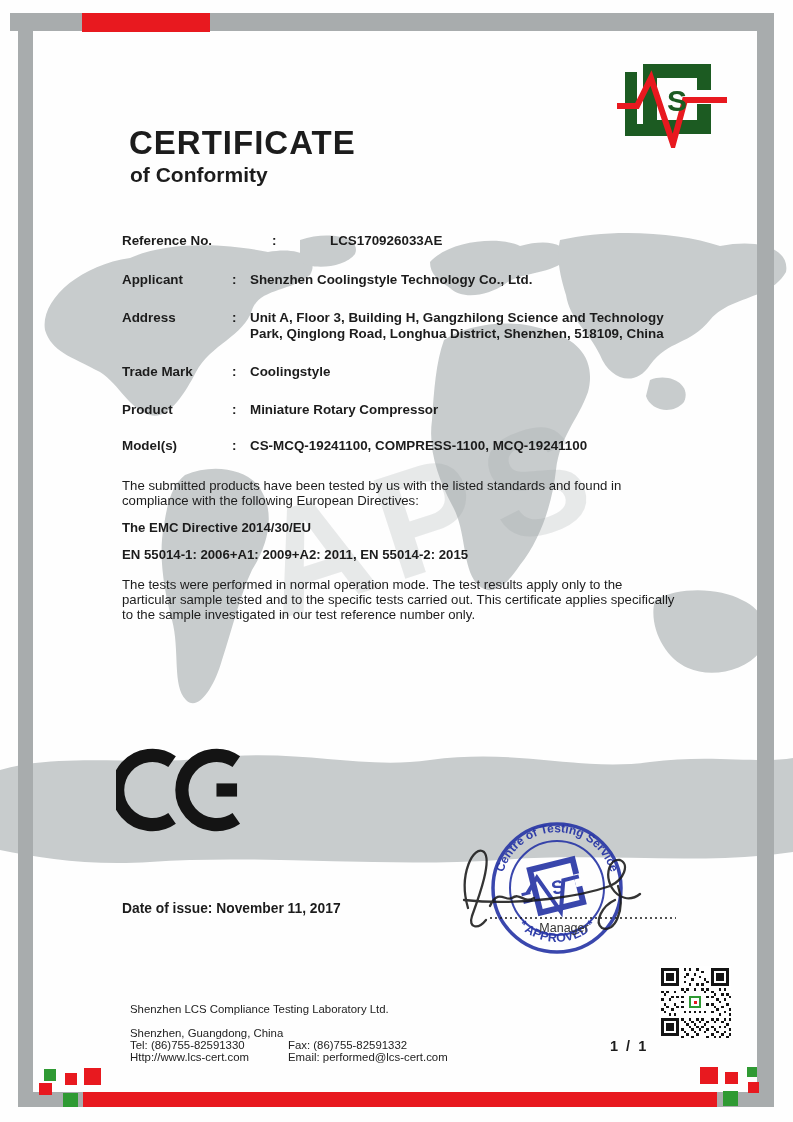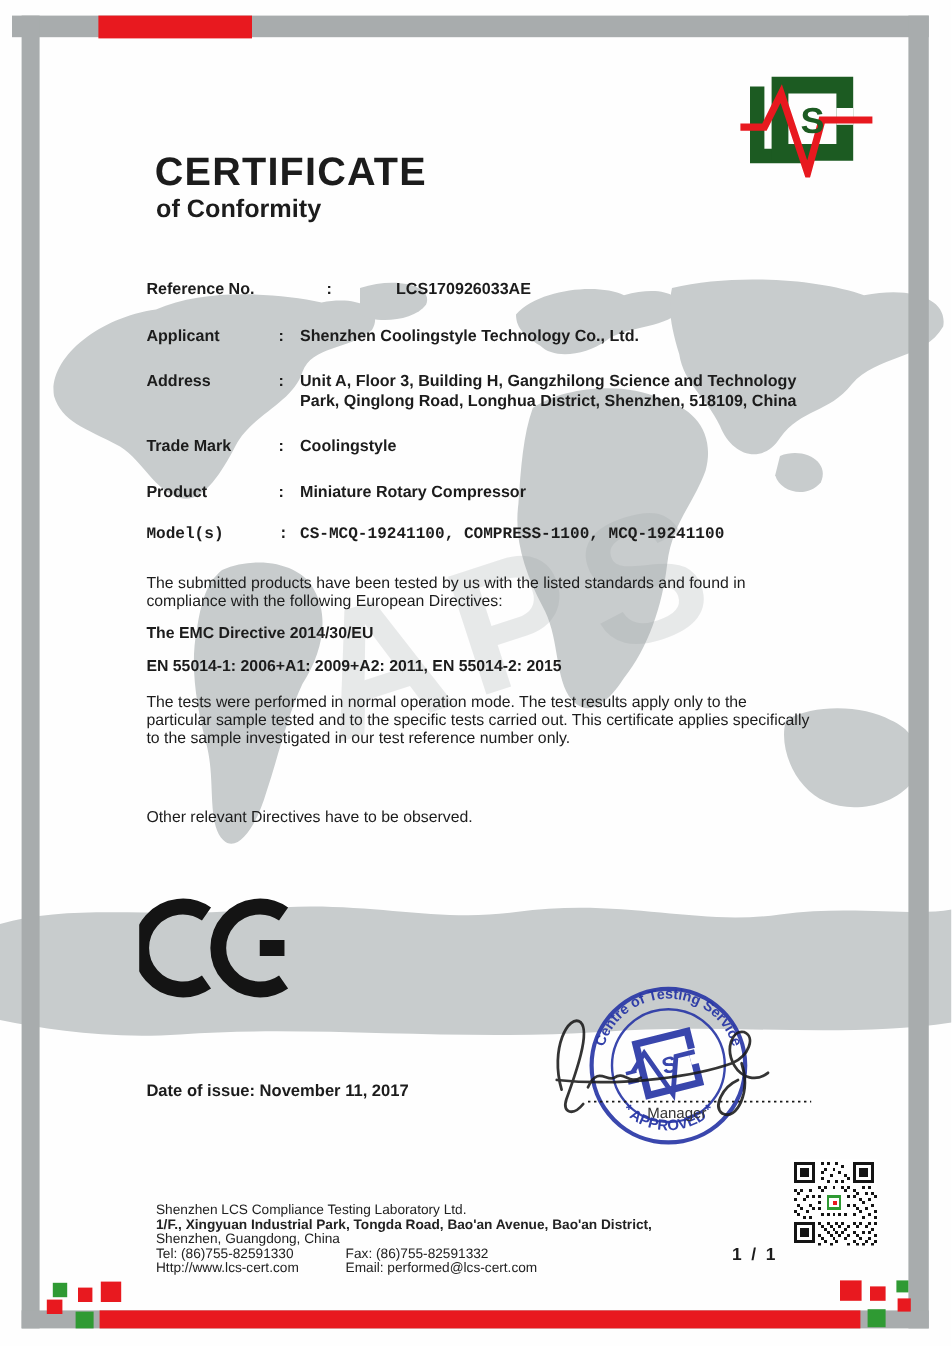"Model(s)" div.abs { font-family: Liberation Mono, monospace -> none }
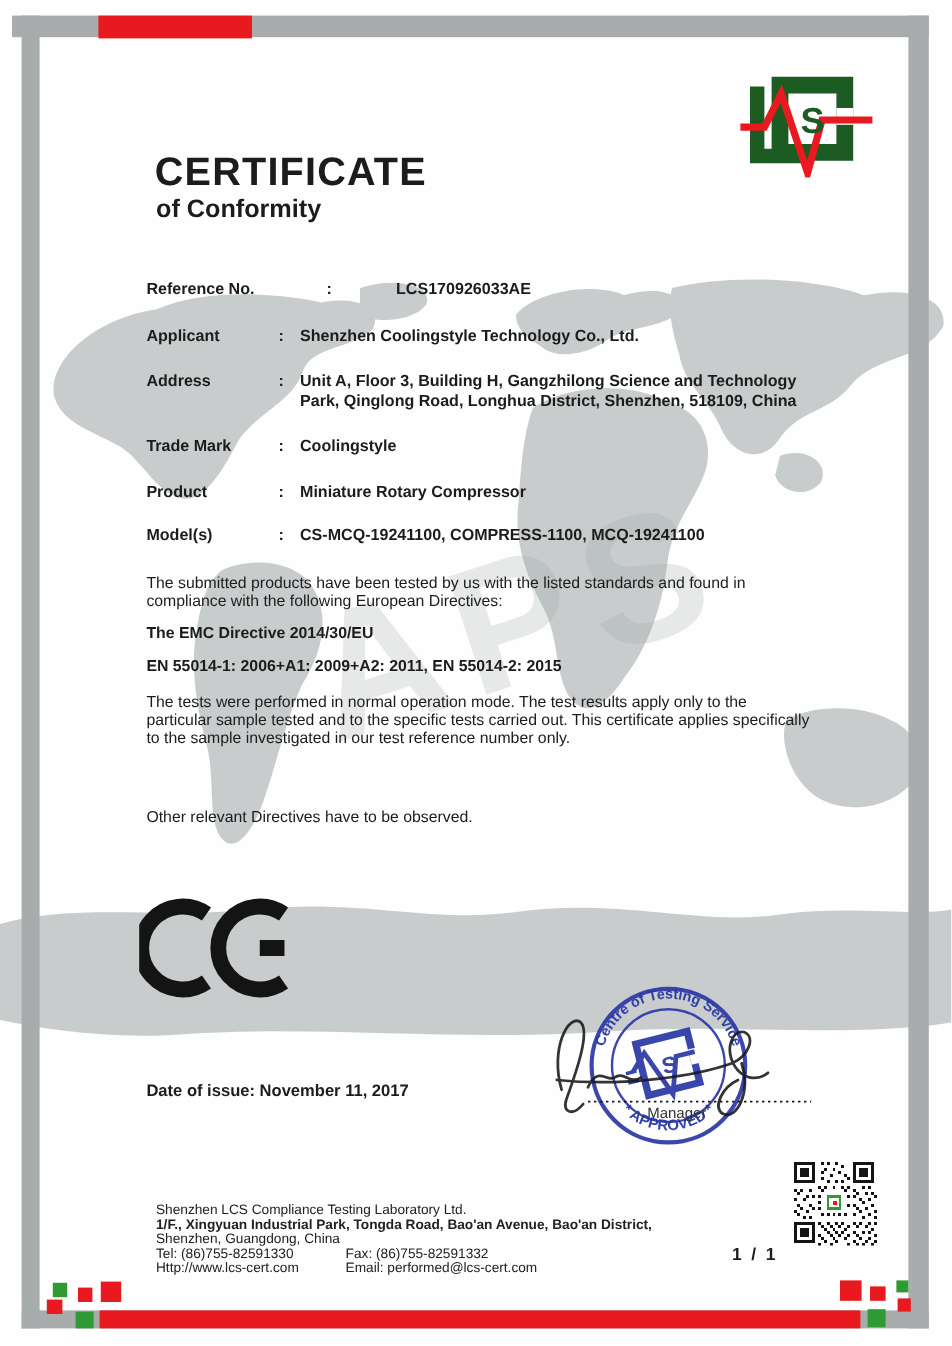"Other relevant Directives have to" div.abs { html: <div>Other relevant Directives have to be observed.</div> -> none }
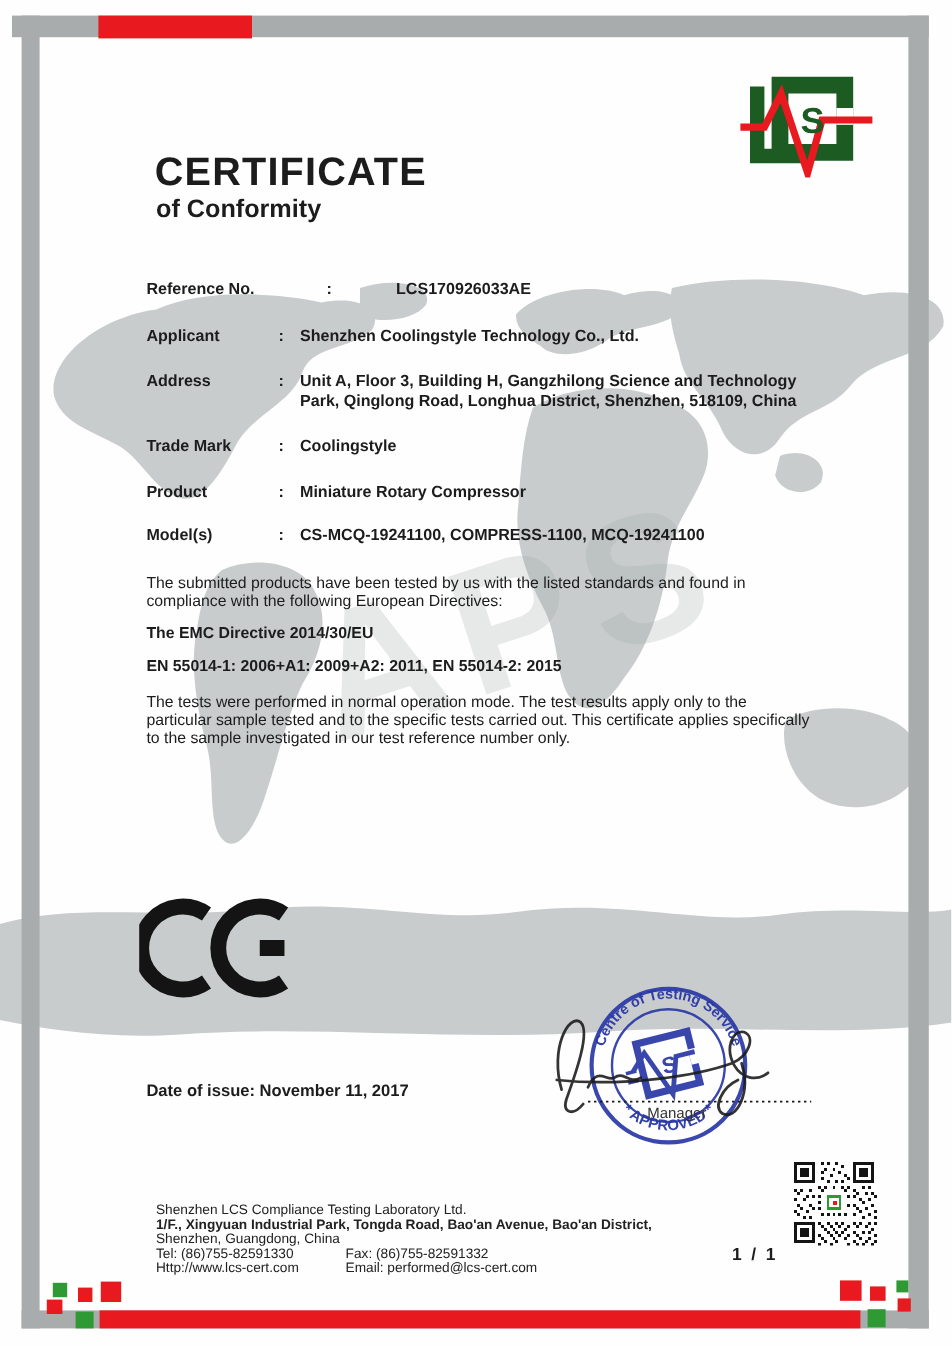"1/F., Xingyuan Industrial Park, Tongda" div.abs { html: <div>1/F., Xingyuan Industrial Park, Tongda Road, Bao'an Avenue, Bao'an District,</div> -> none }
